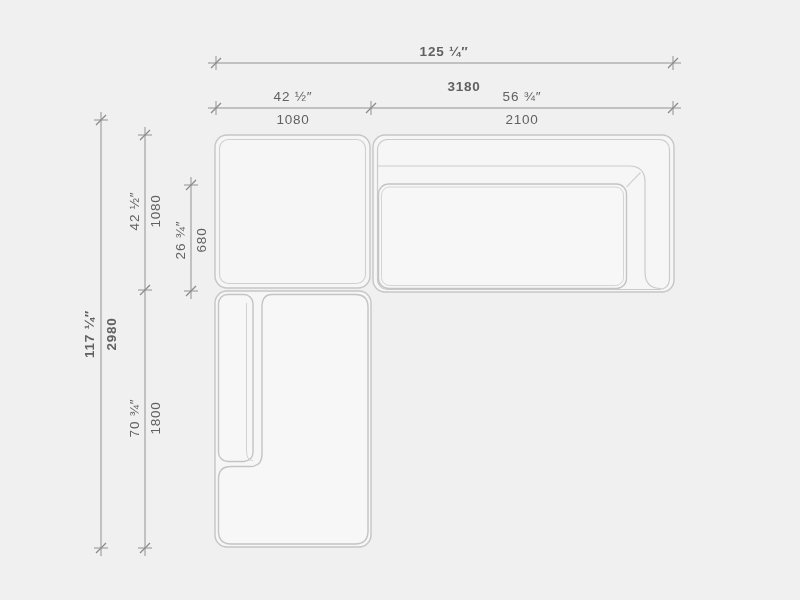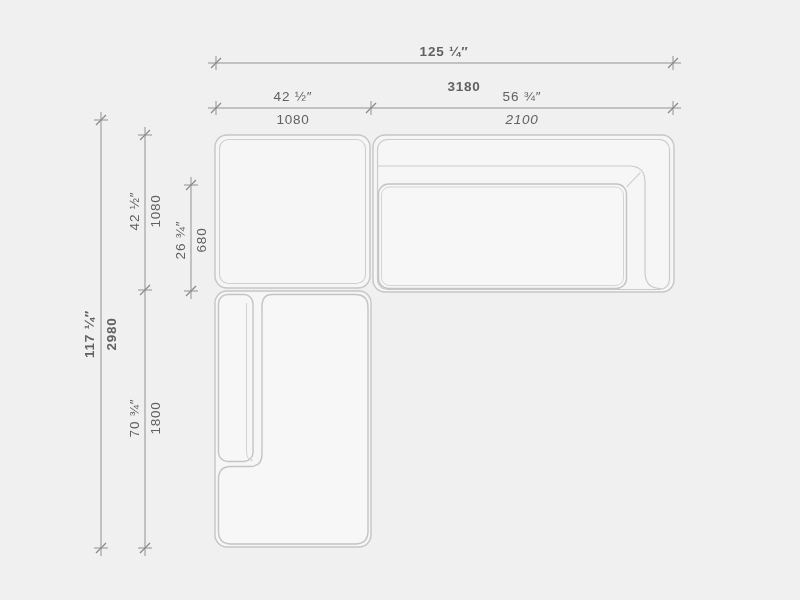"2100" div.dim-label { font-style: italic -> none }
